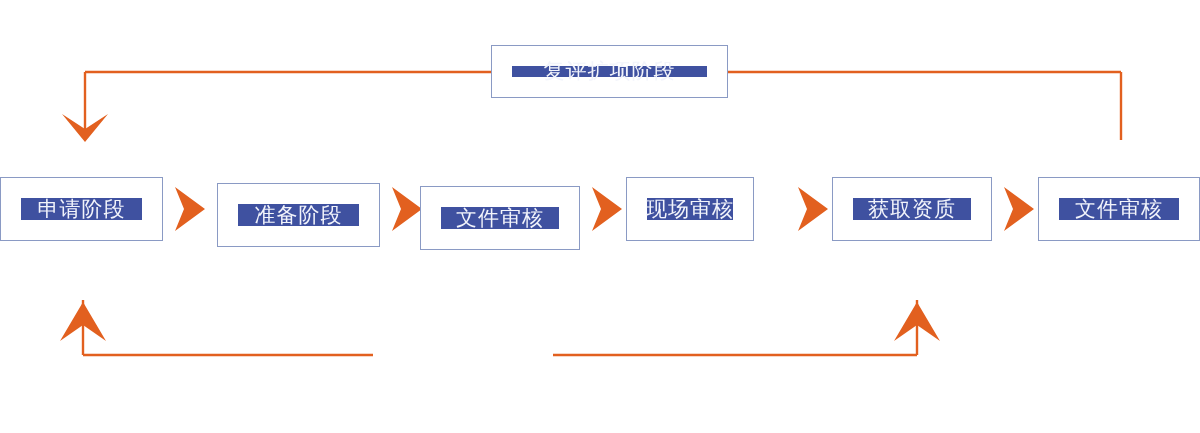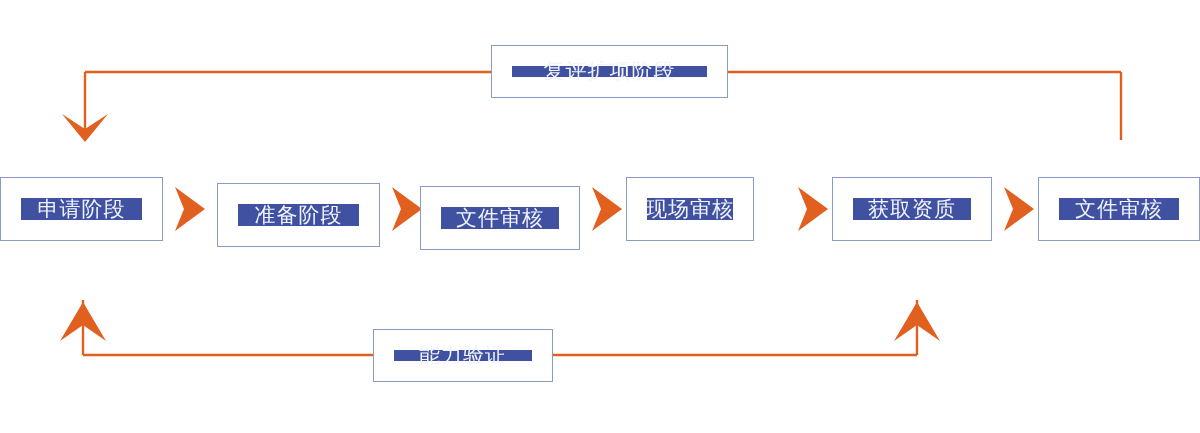"能力验证" div.pbox { html: <div> <div> <span>能力验证</span> </div> </div> -> none }
